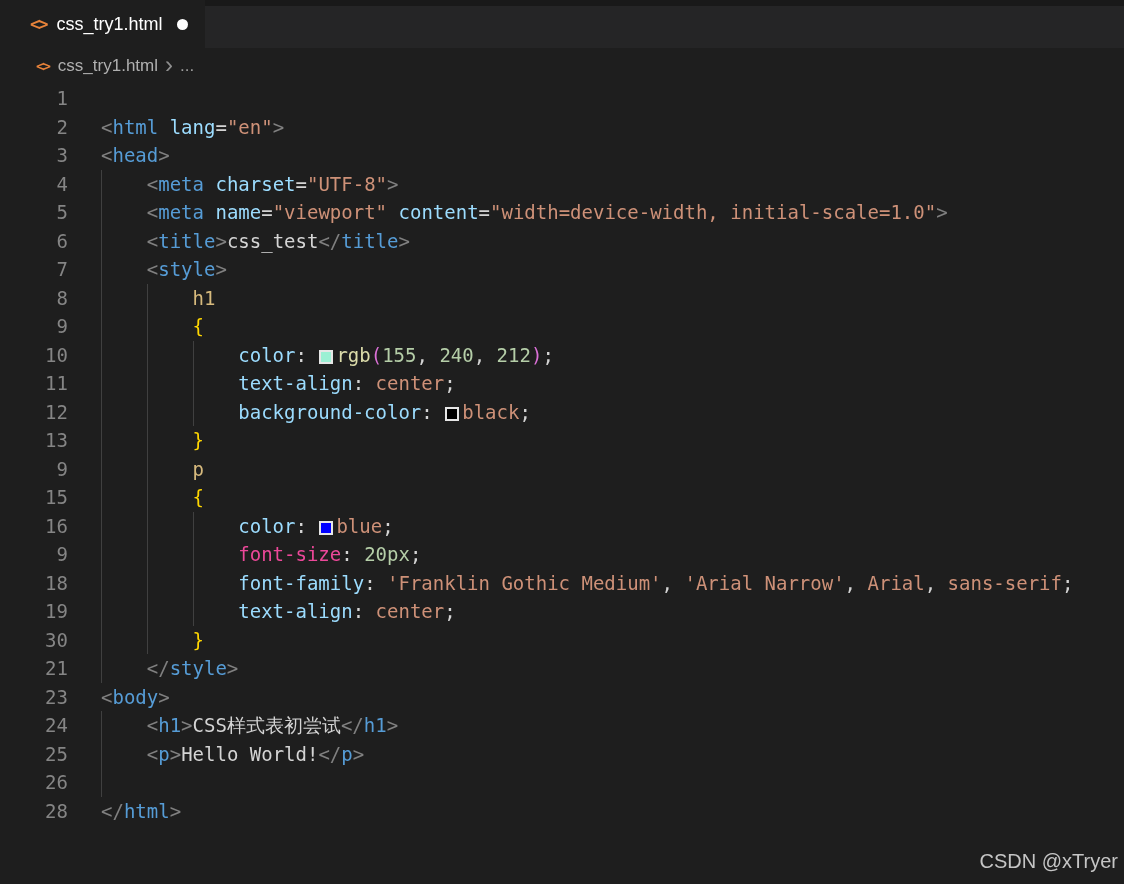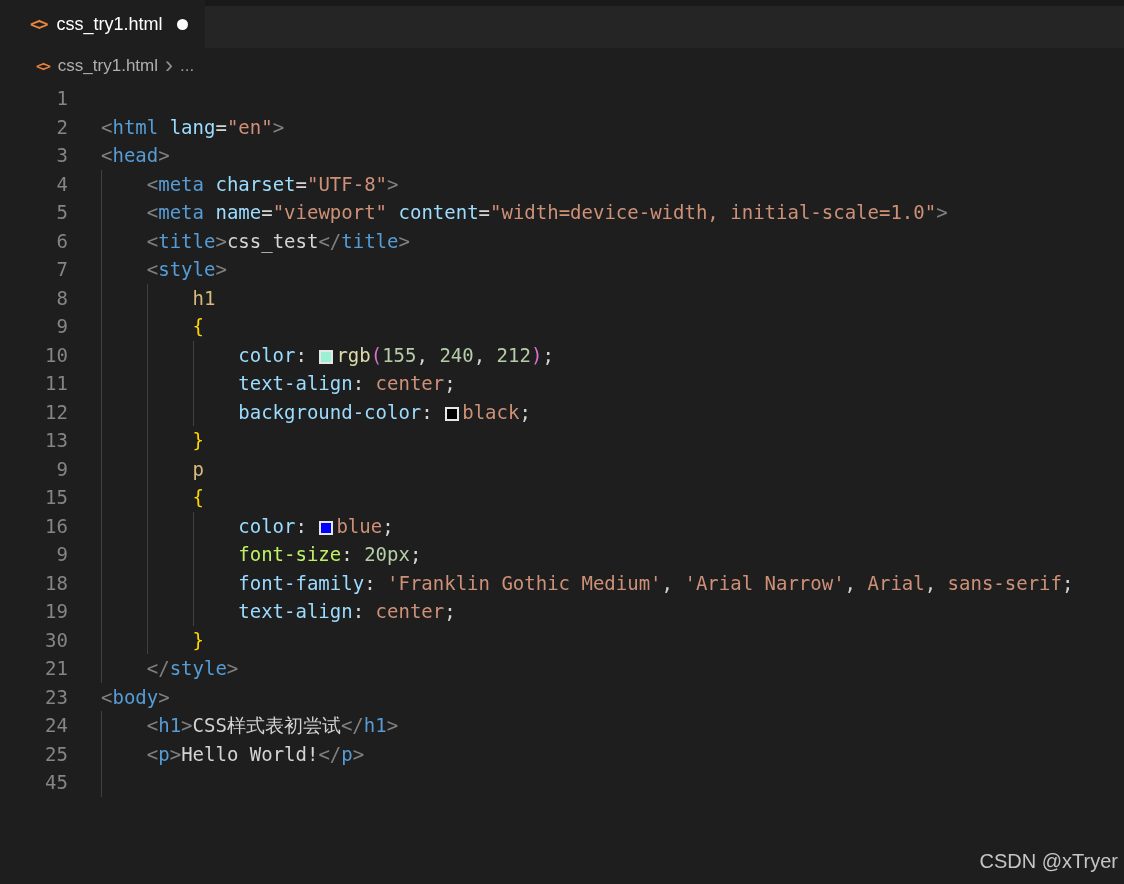"font-size" span { color: #bef264 -> #ec4899 }
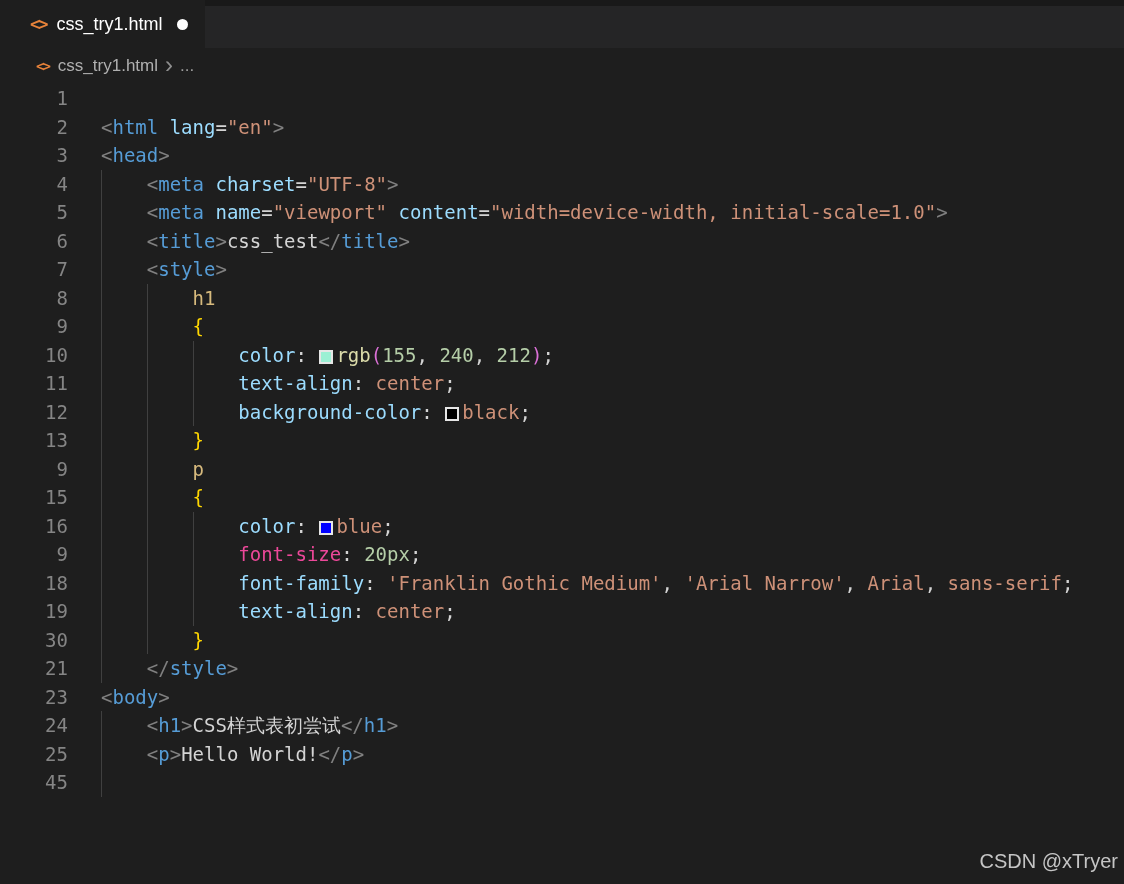"45" span.ln { text: 45 -> 26 }
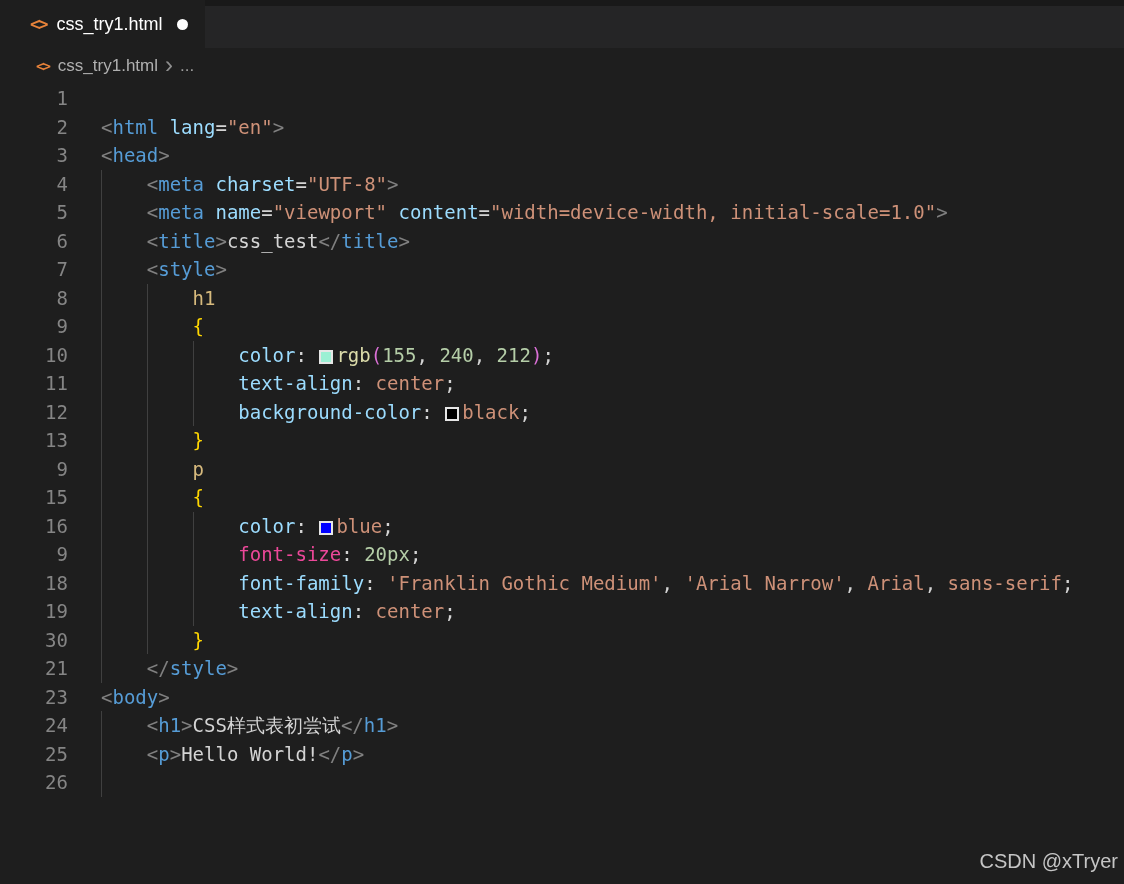"28" div.line { html: none -> <div> <span>28</span> <span><span>&lt;/</span><span>html</span><span>&gt;</span></span> </div> }
